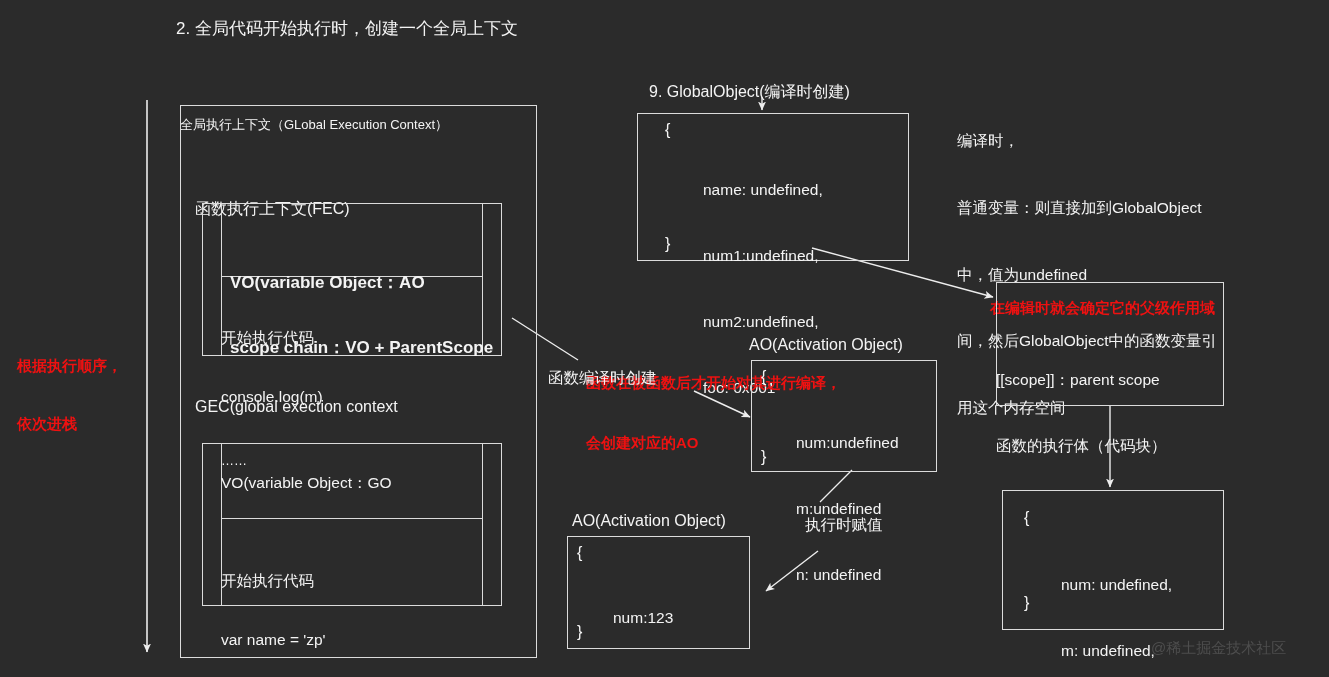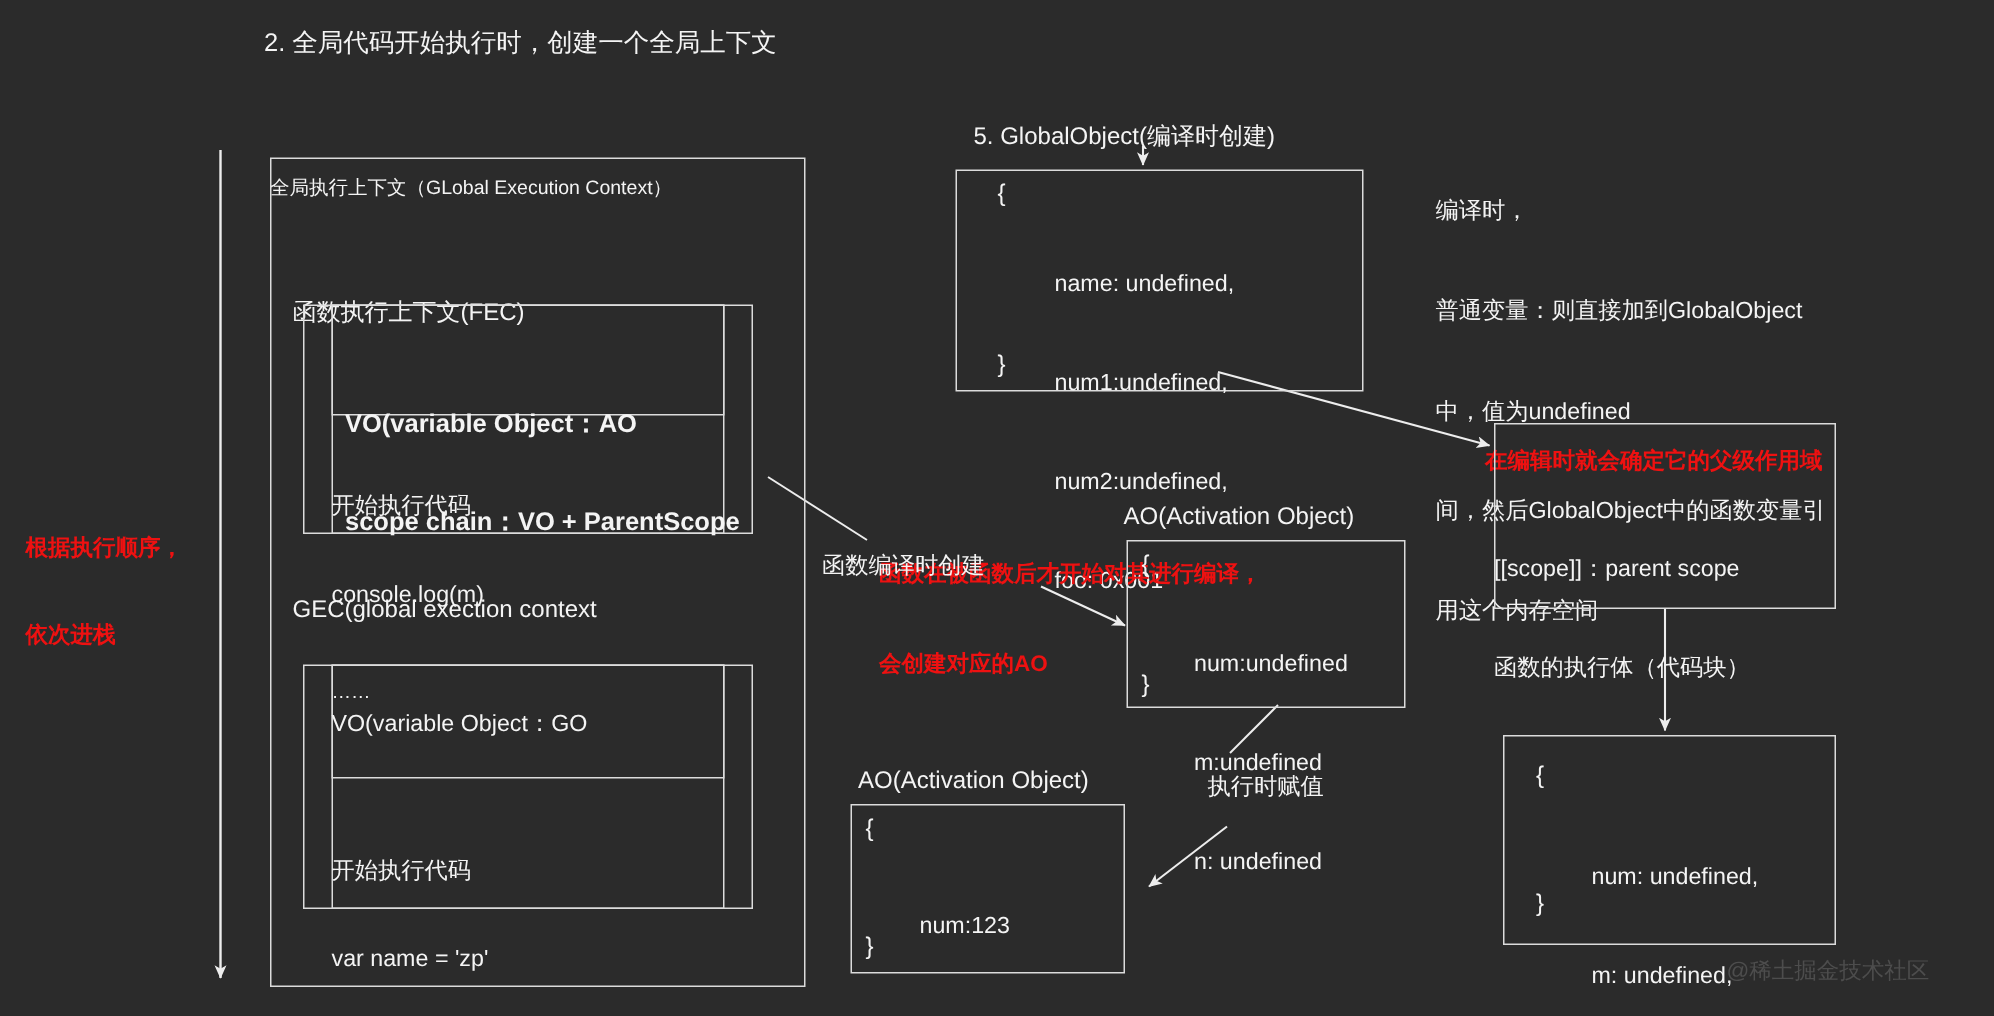"5. GlobalObject(编译时创建)" div.abs { text: 5 -> 9 }
